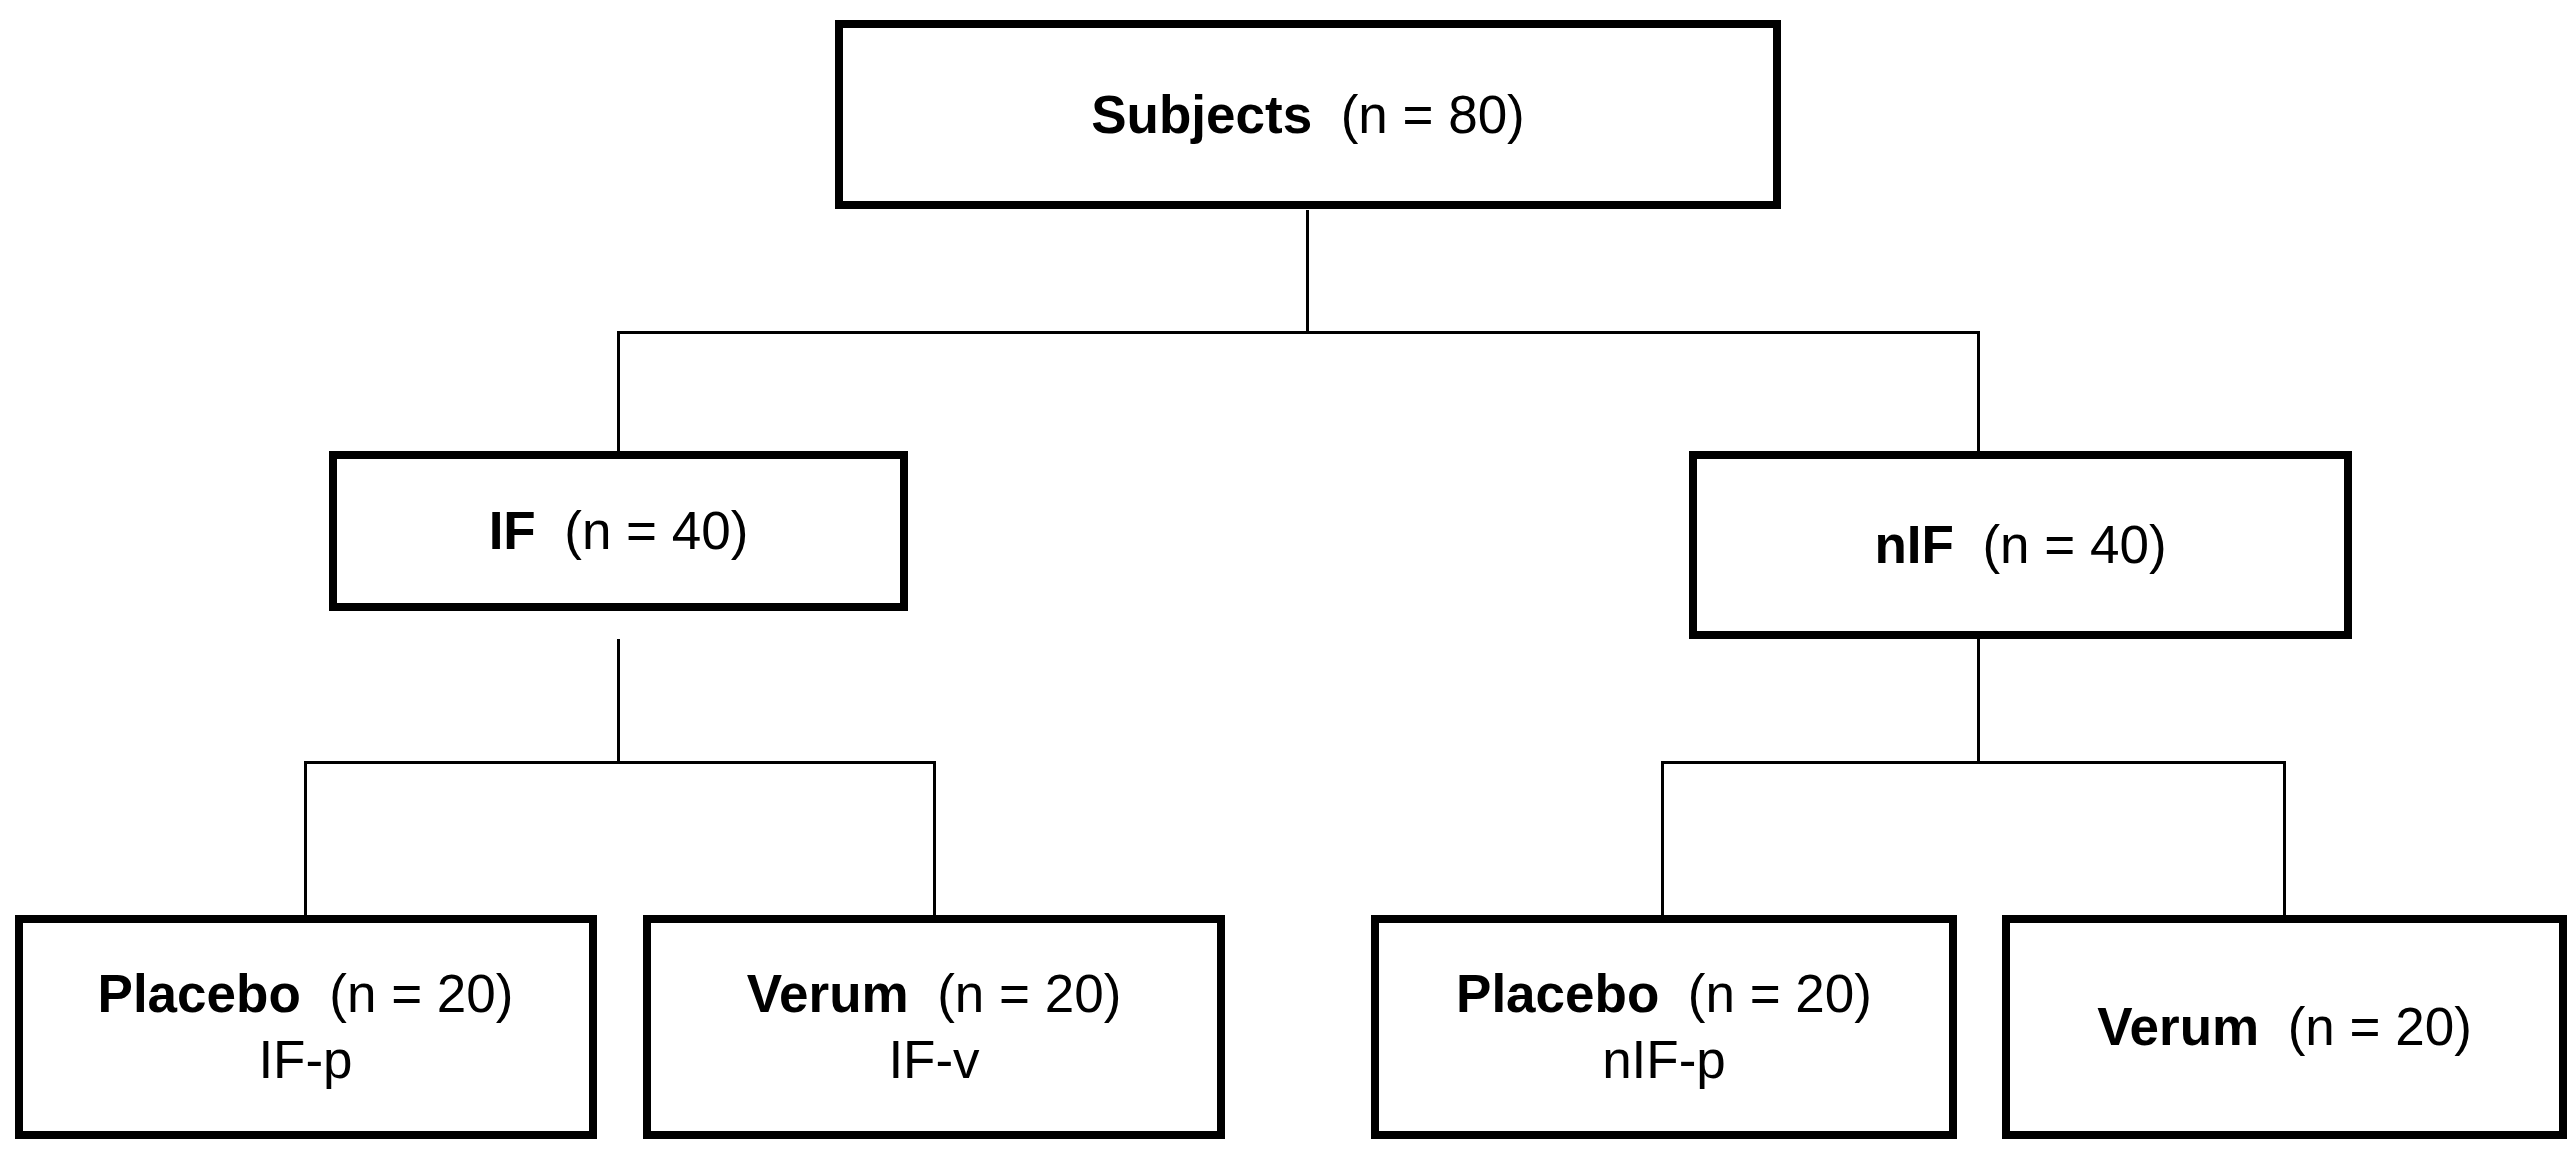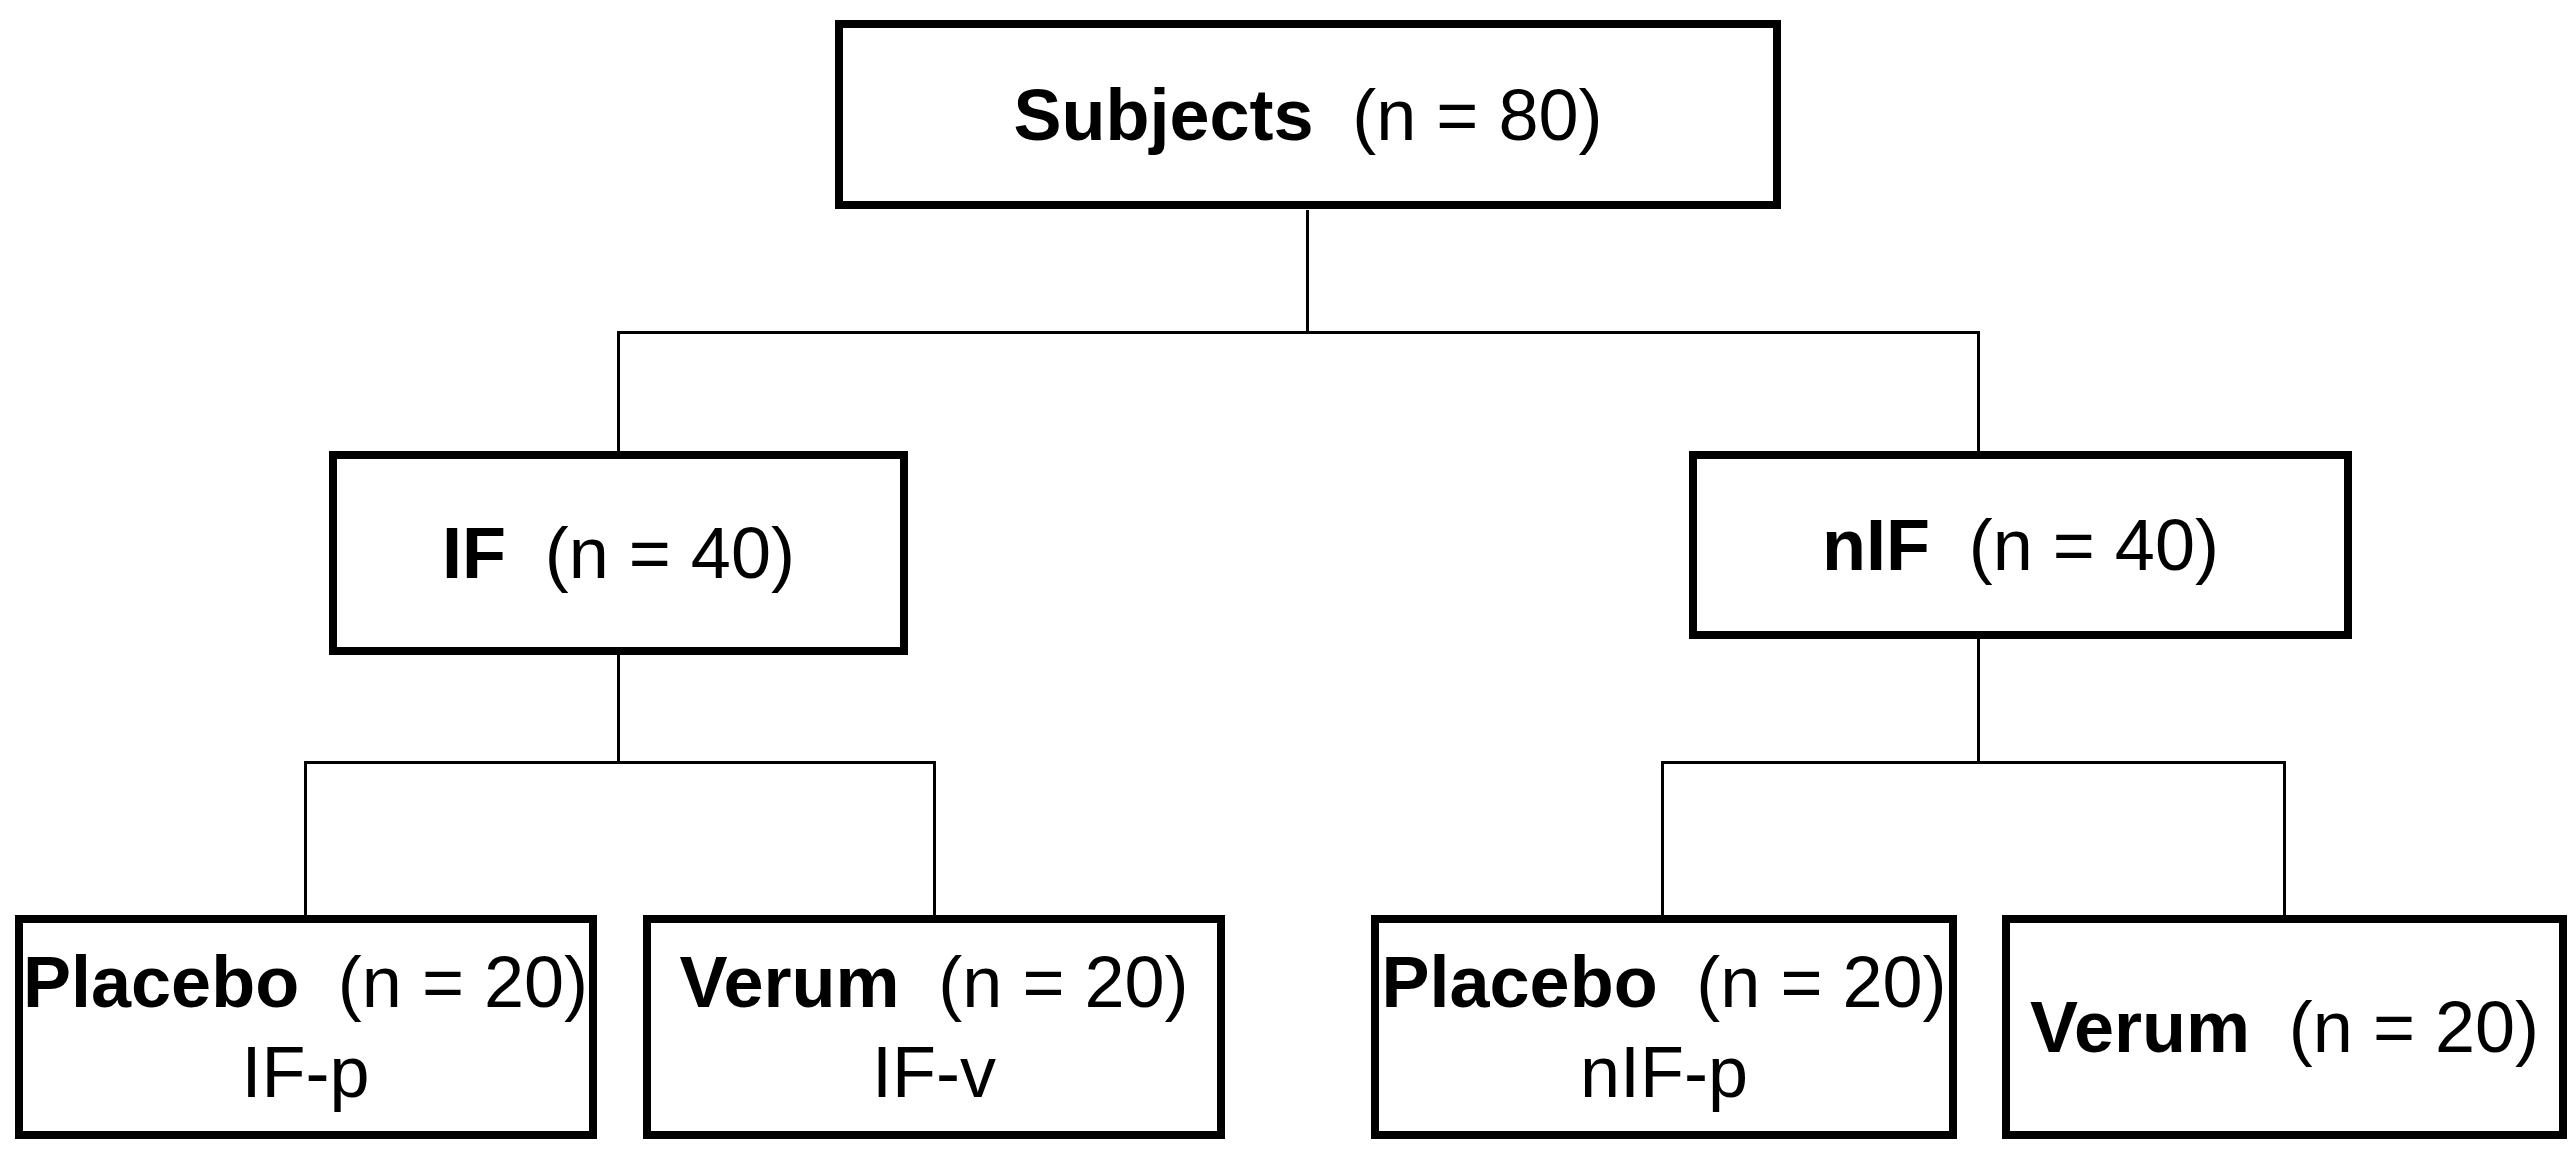"Subjects (n = 80)" .box { font-size: 72px -> 53px }
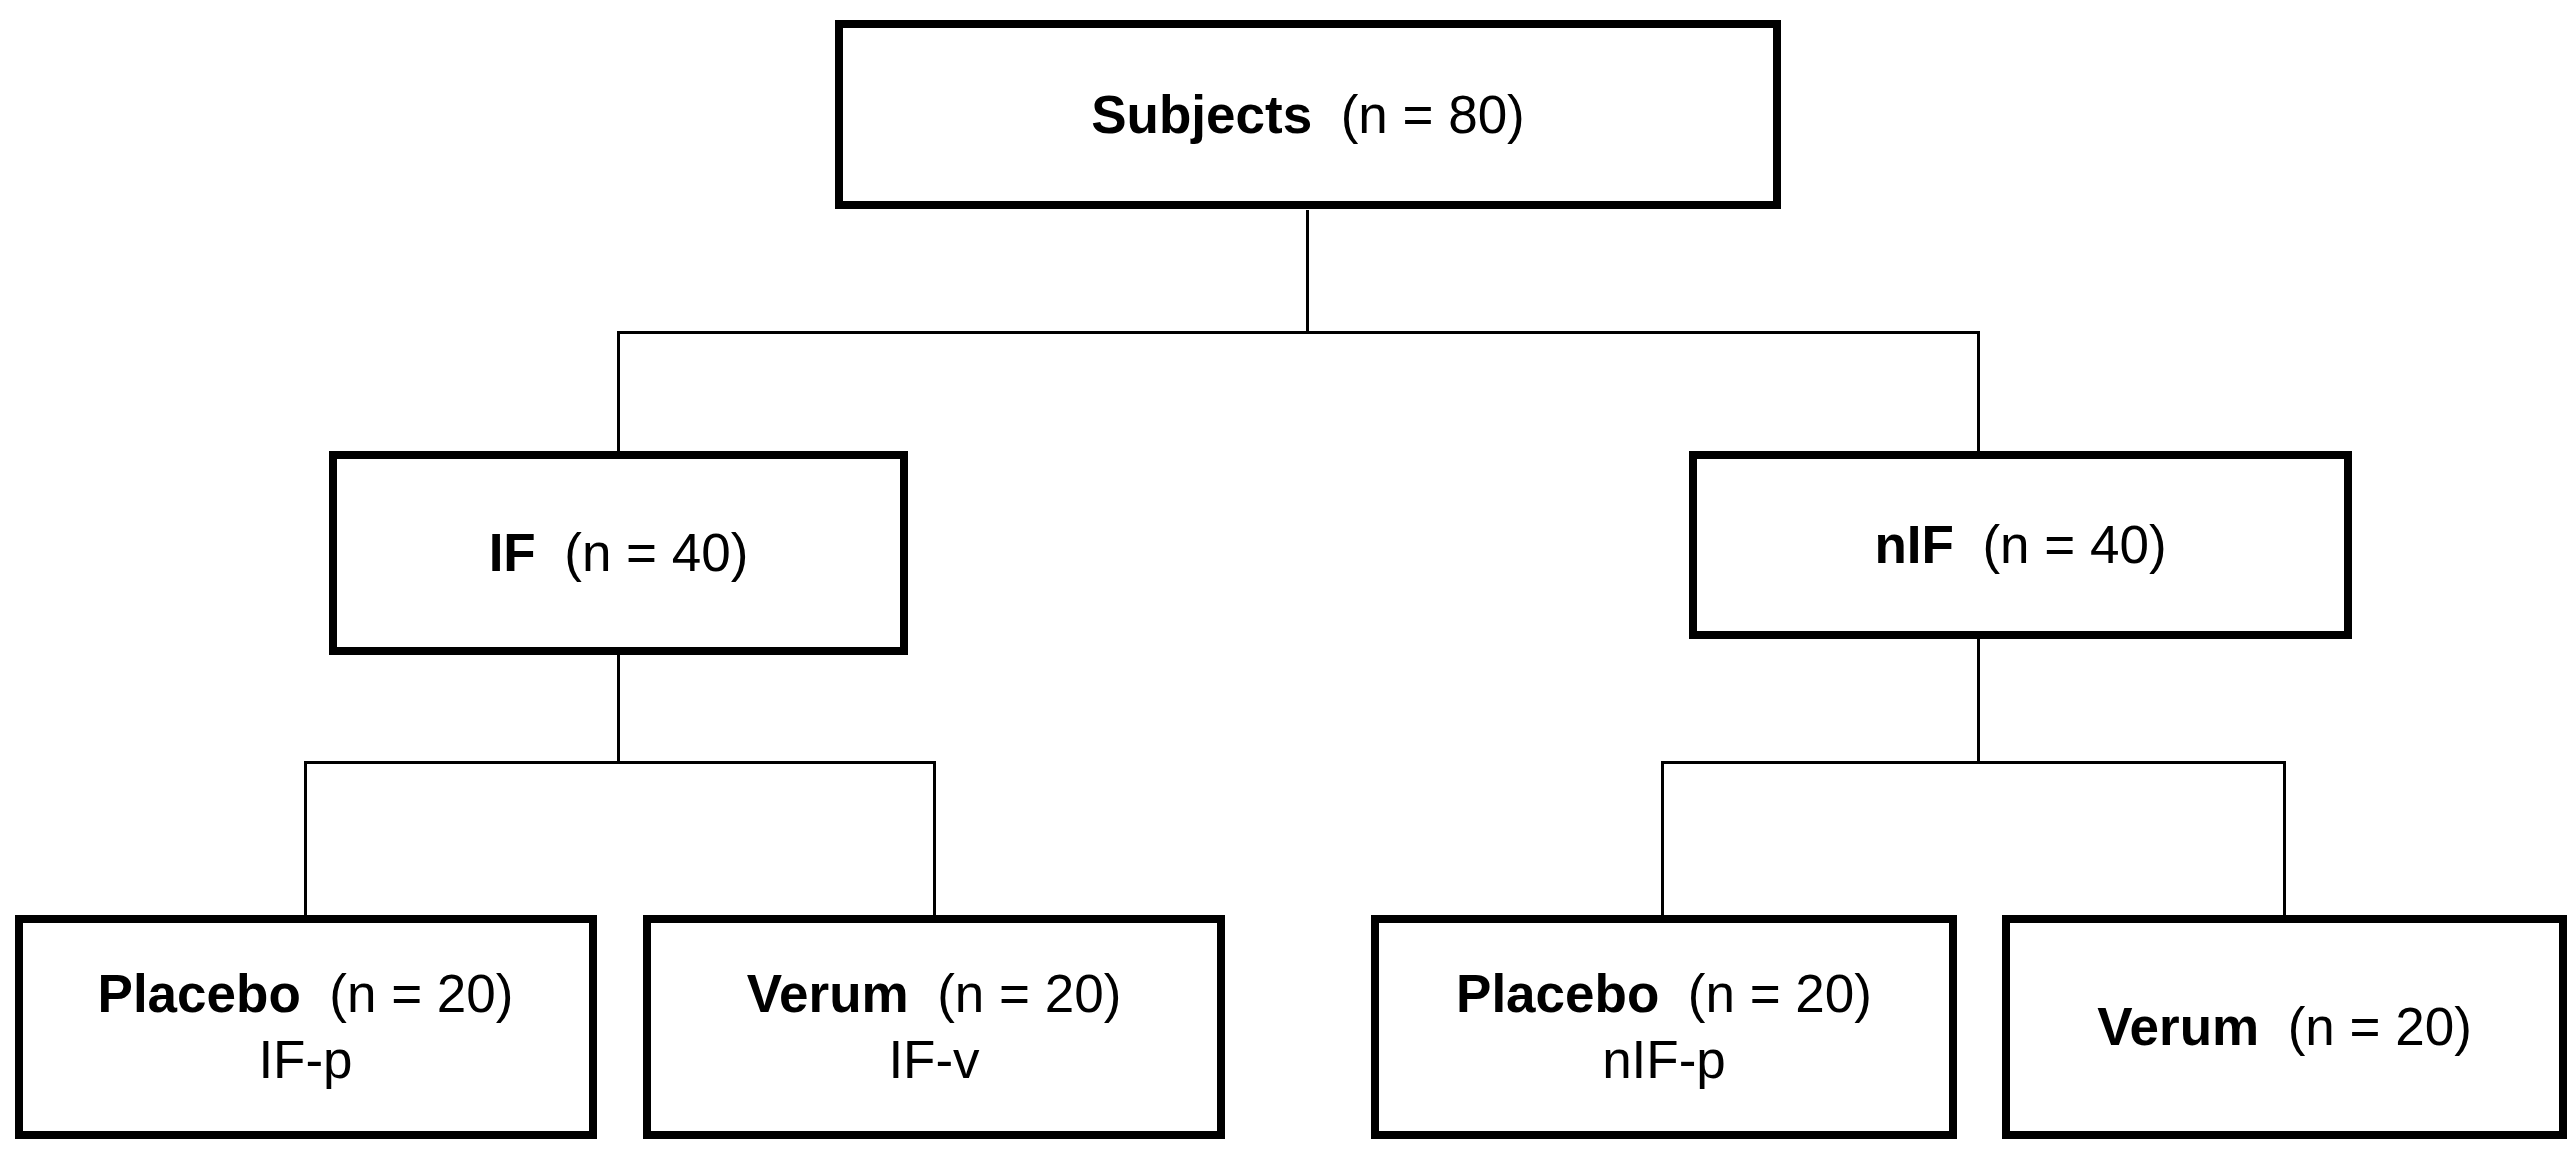"IF (n = 40)" #node-if { height: 204px -> 160px }
